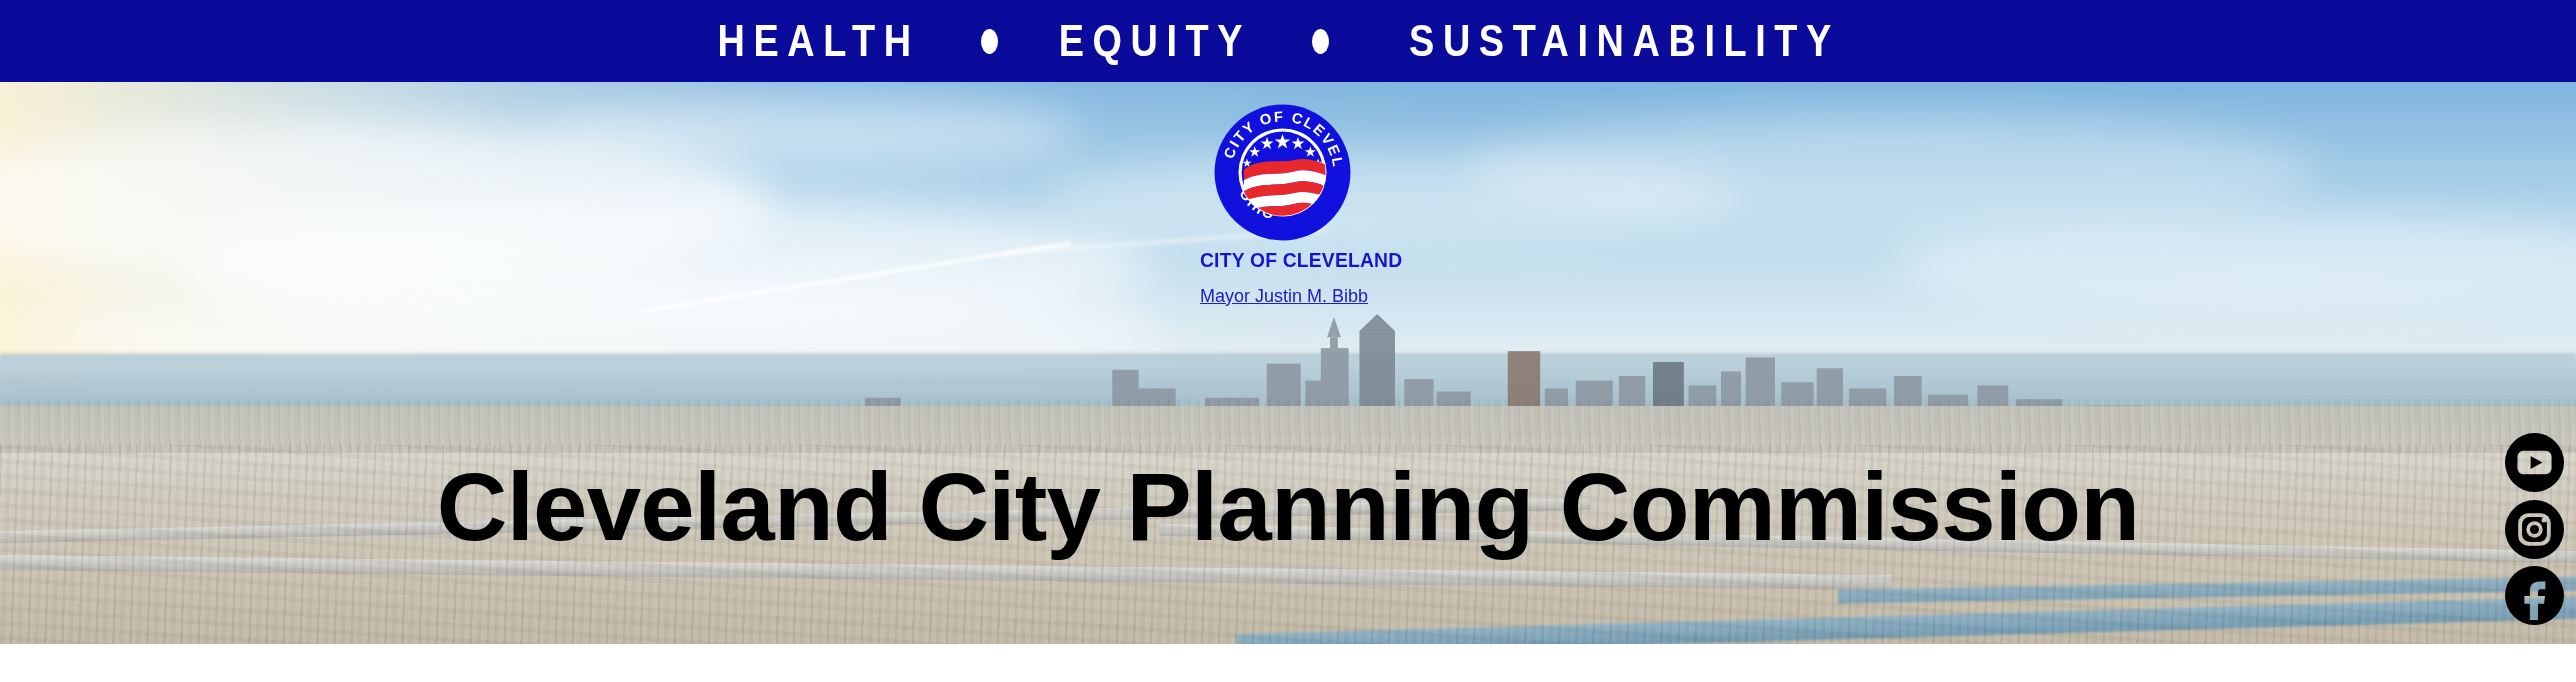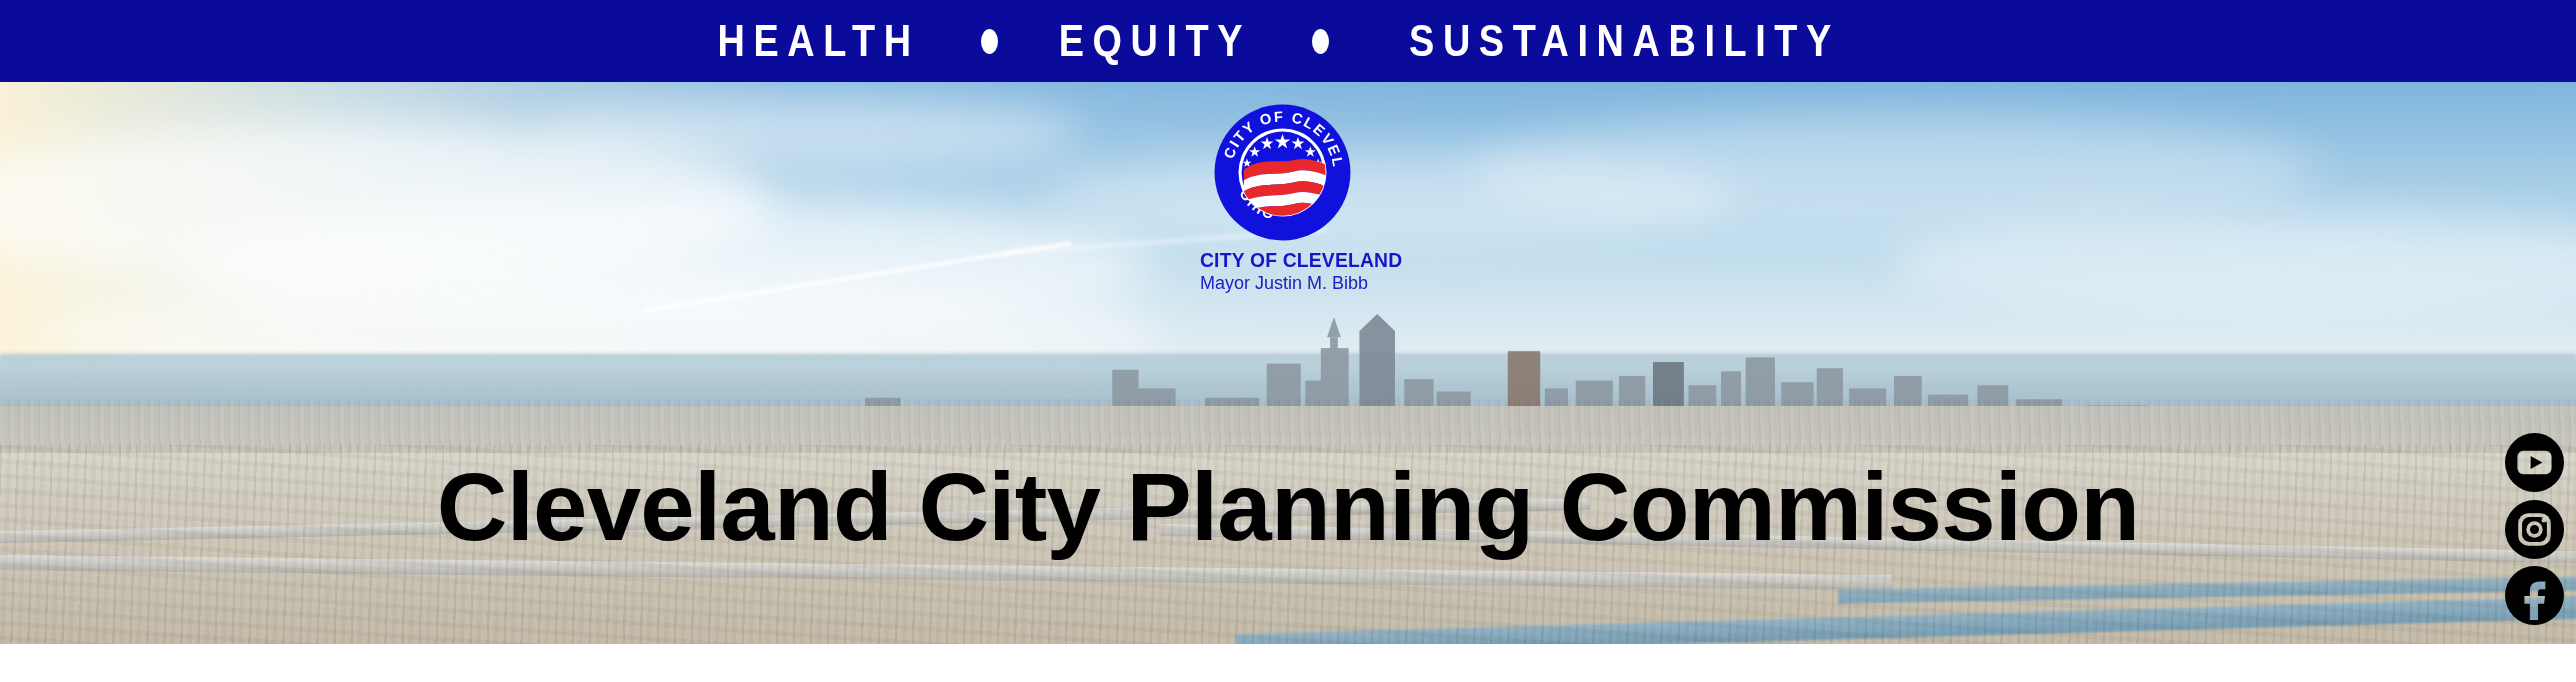"Mayor Justin M. Bibb" .logo-mayor { margin-top: 1px -> 14px; text-decoration: none -> underline }
